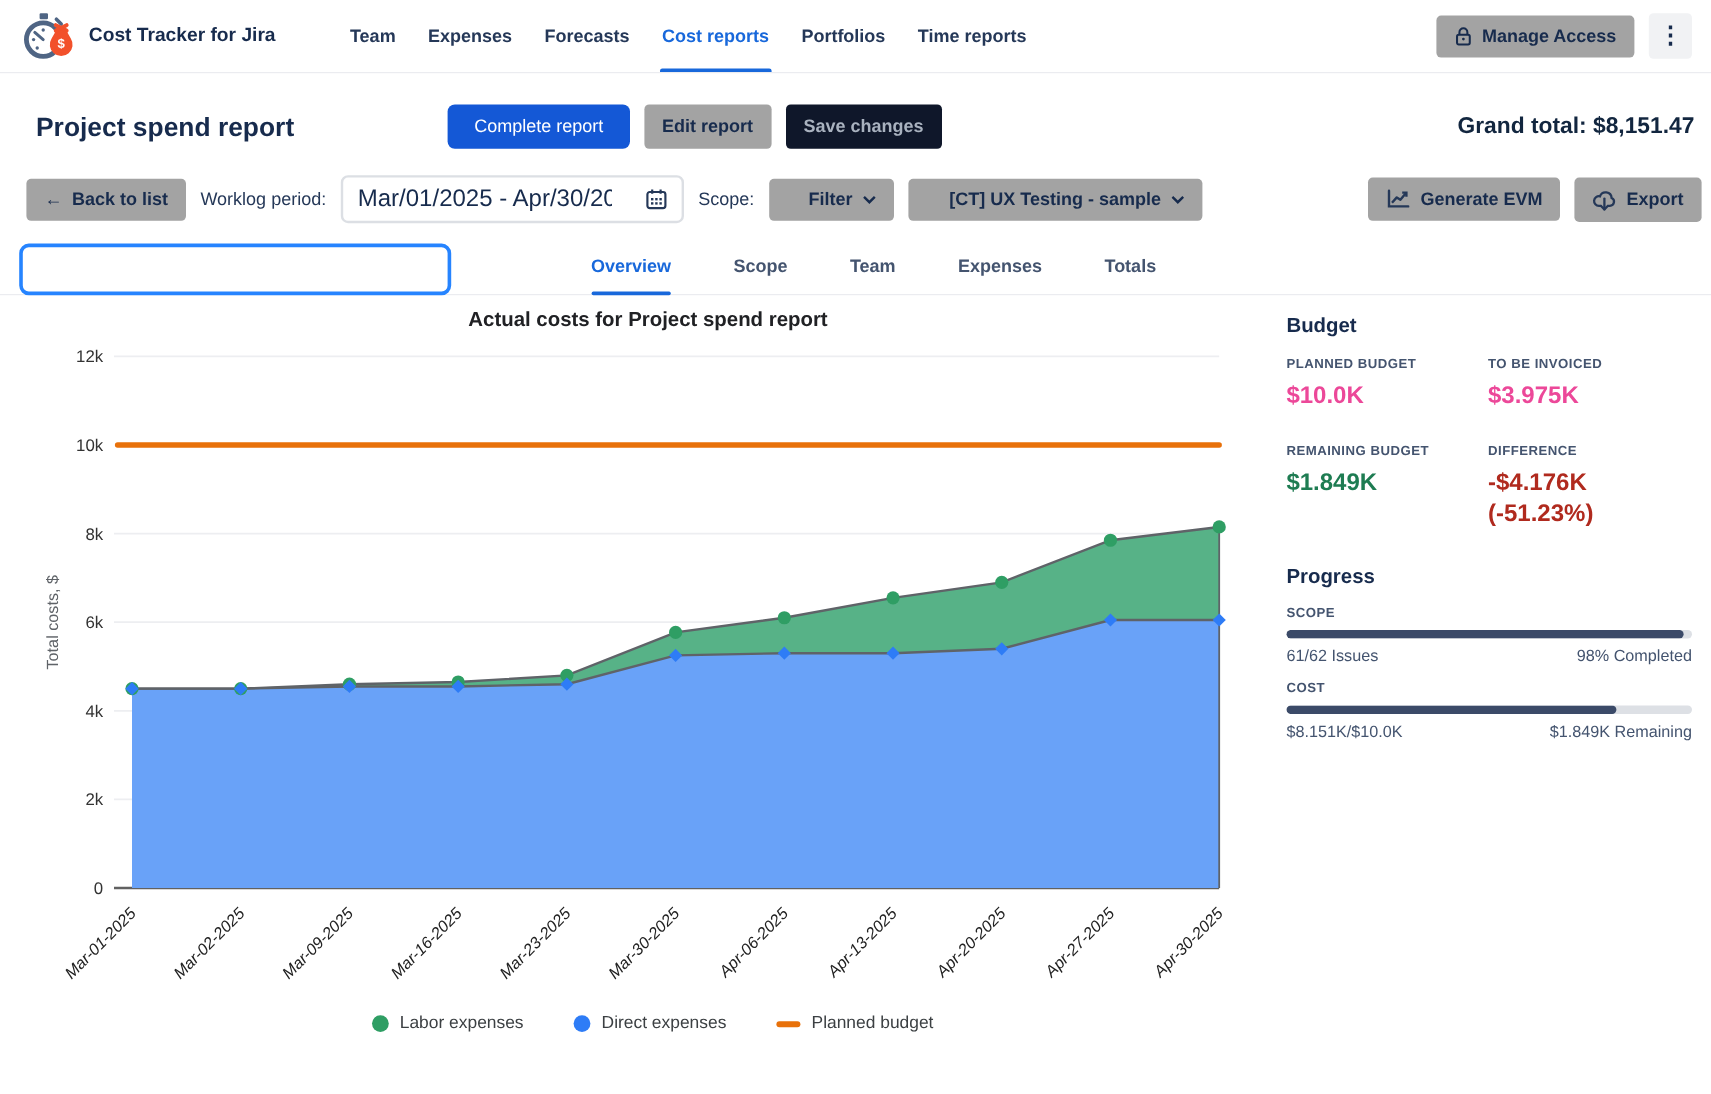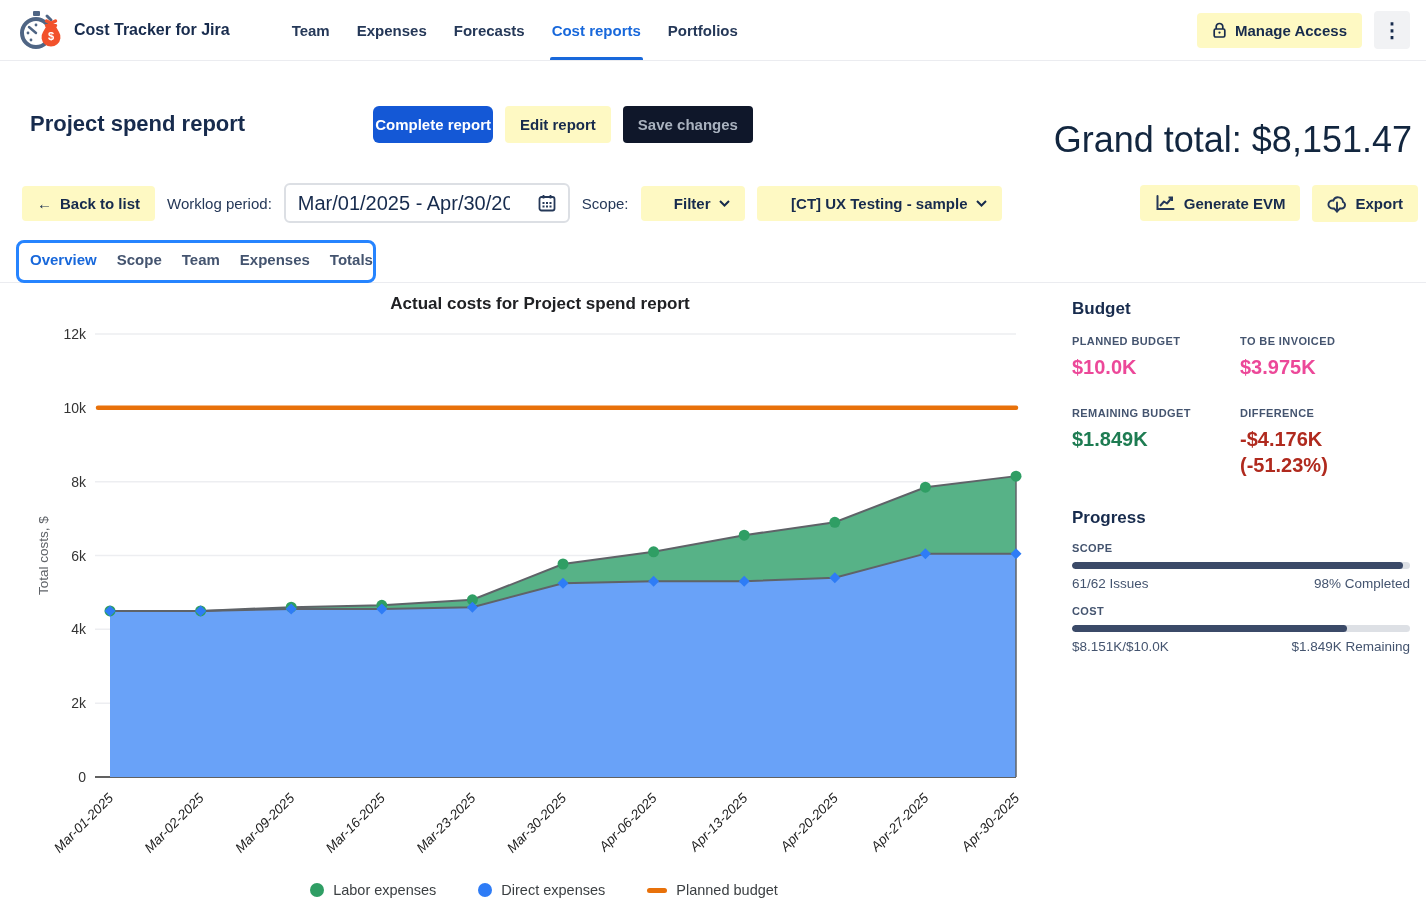"Time reports" a.nav-item { html: none -> <a>Time reports</a> }
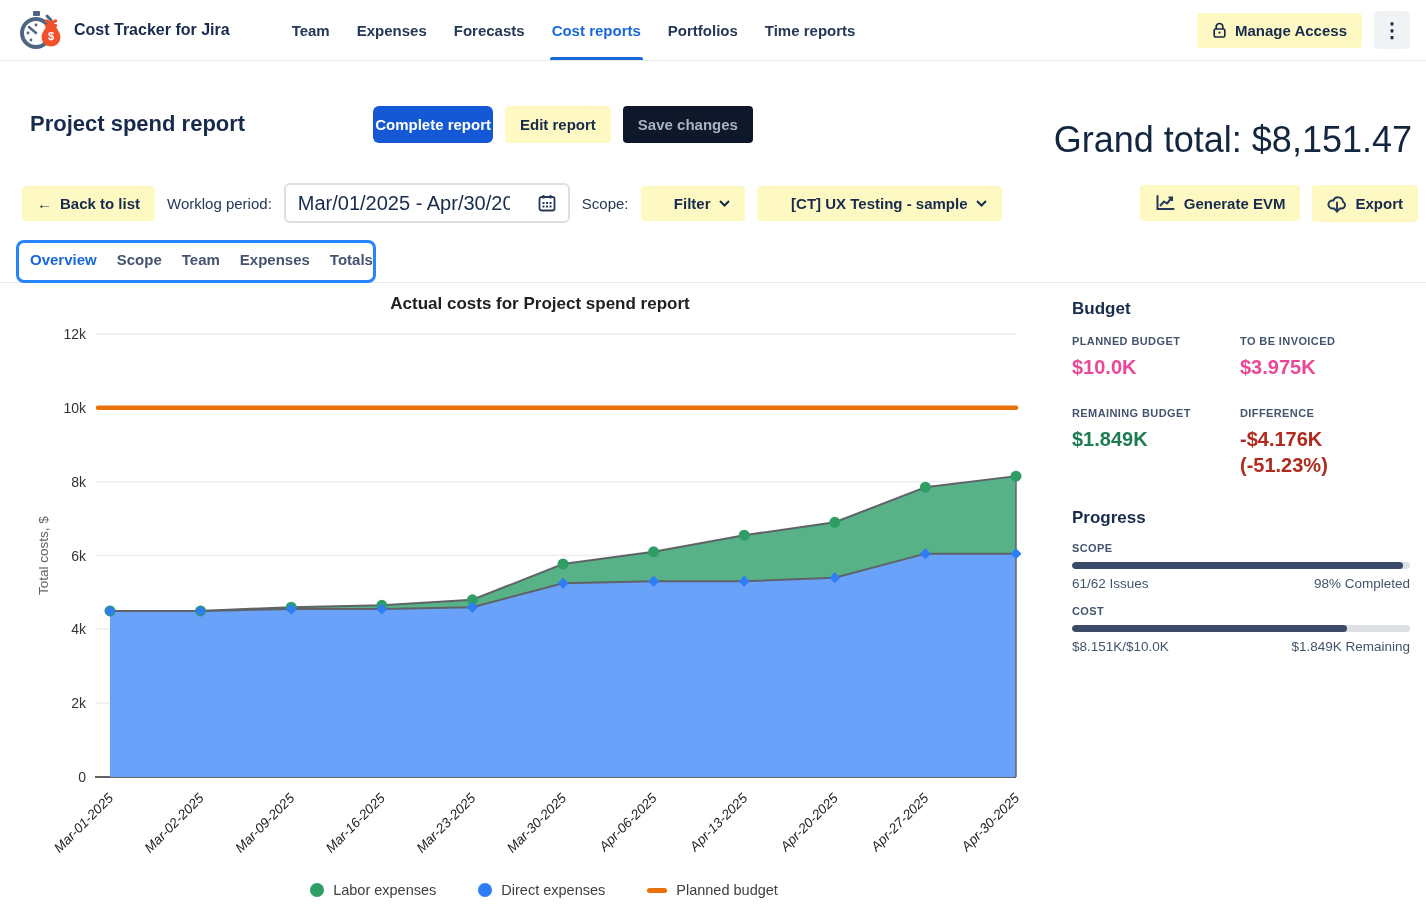"Manage Access" .btn { background: #fef9c3 -> #a3a3a3 }
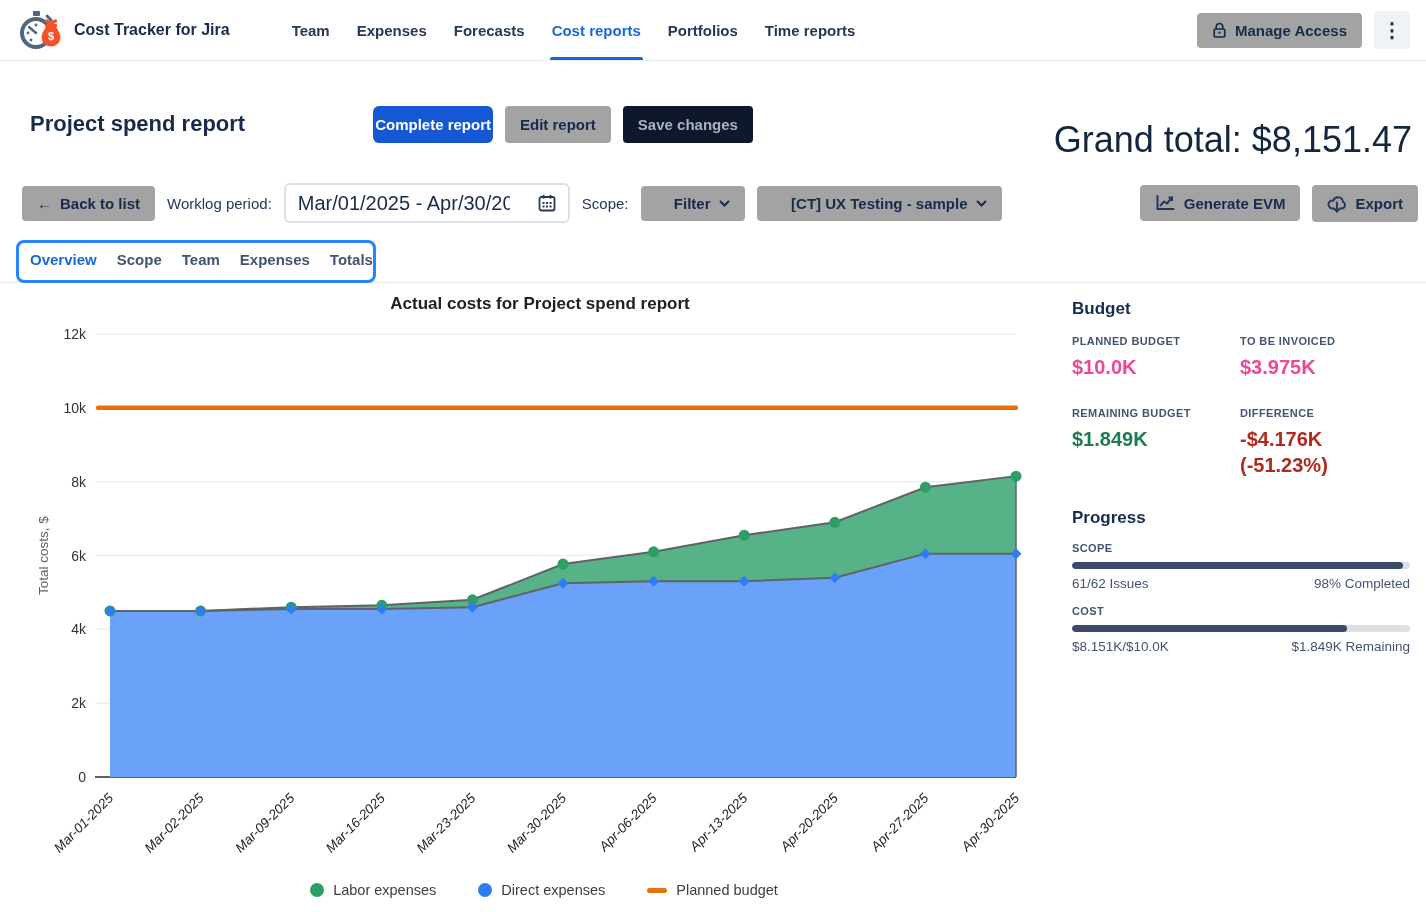"Complete report" .btn-primary { font-weight: 700 -> 400; padding: 10px 2px -> 10px 22px }
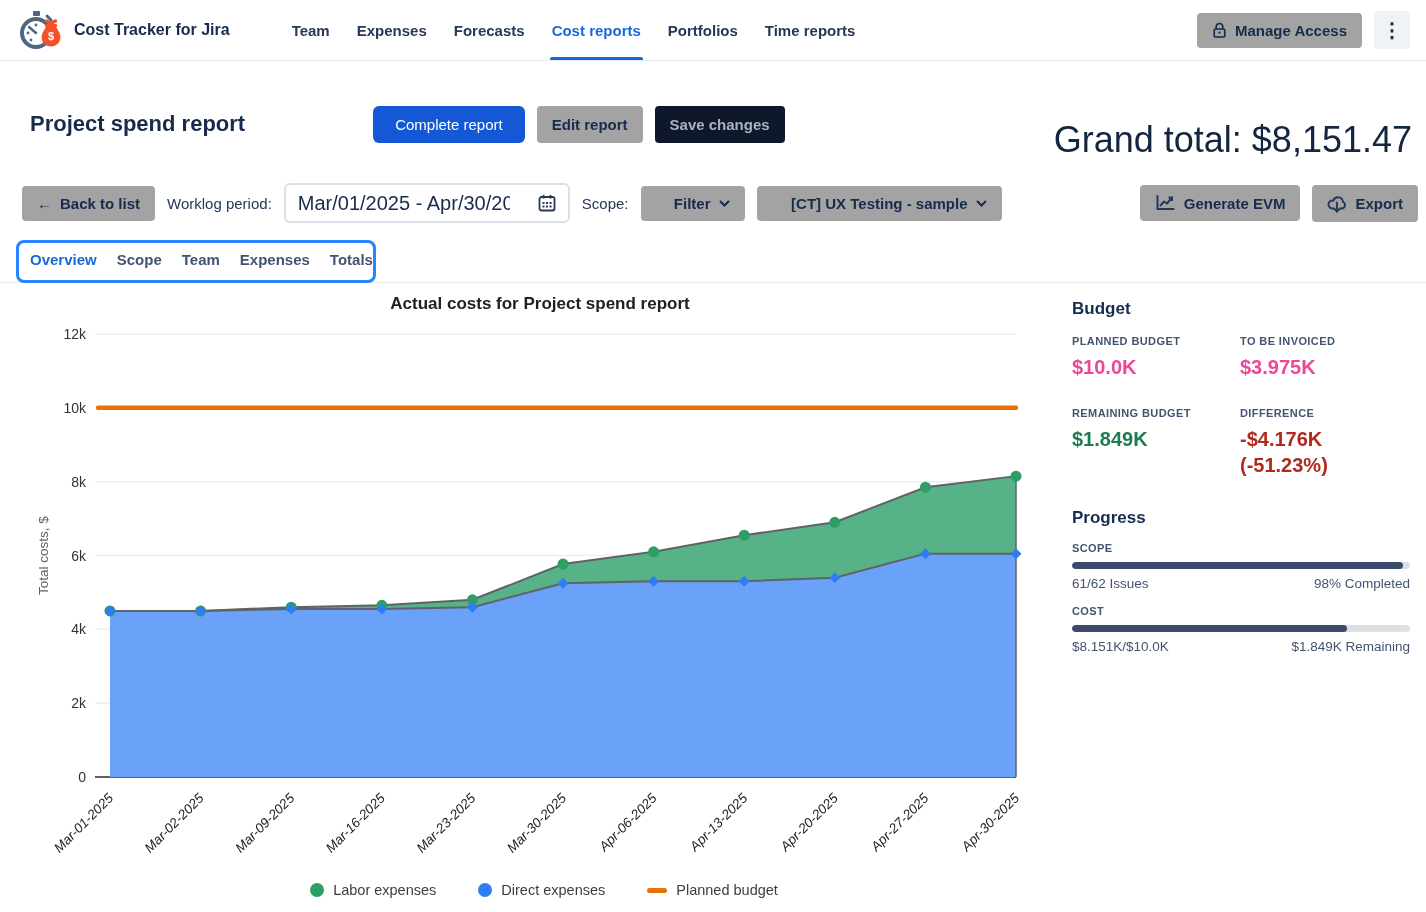"Grand total: $8,151.47" .grand-total { font-size: 36px -> 19px; font-weight: 400 -> 700; margin-top: 32px -> none }
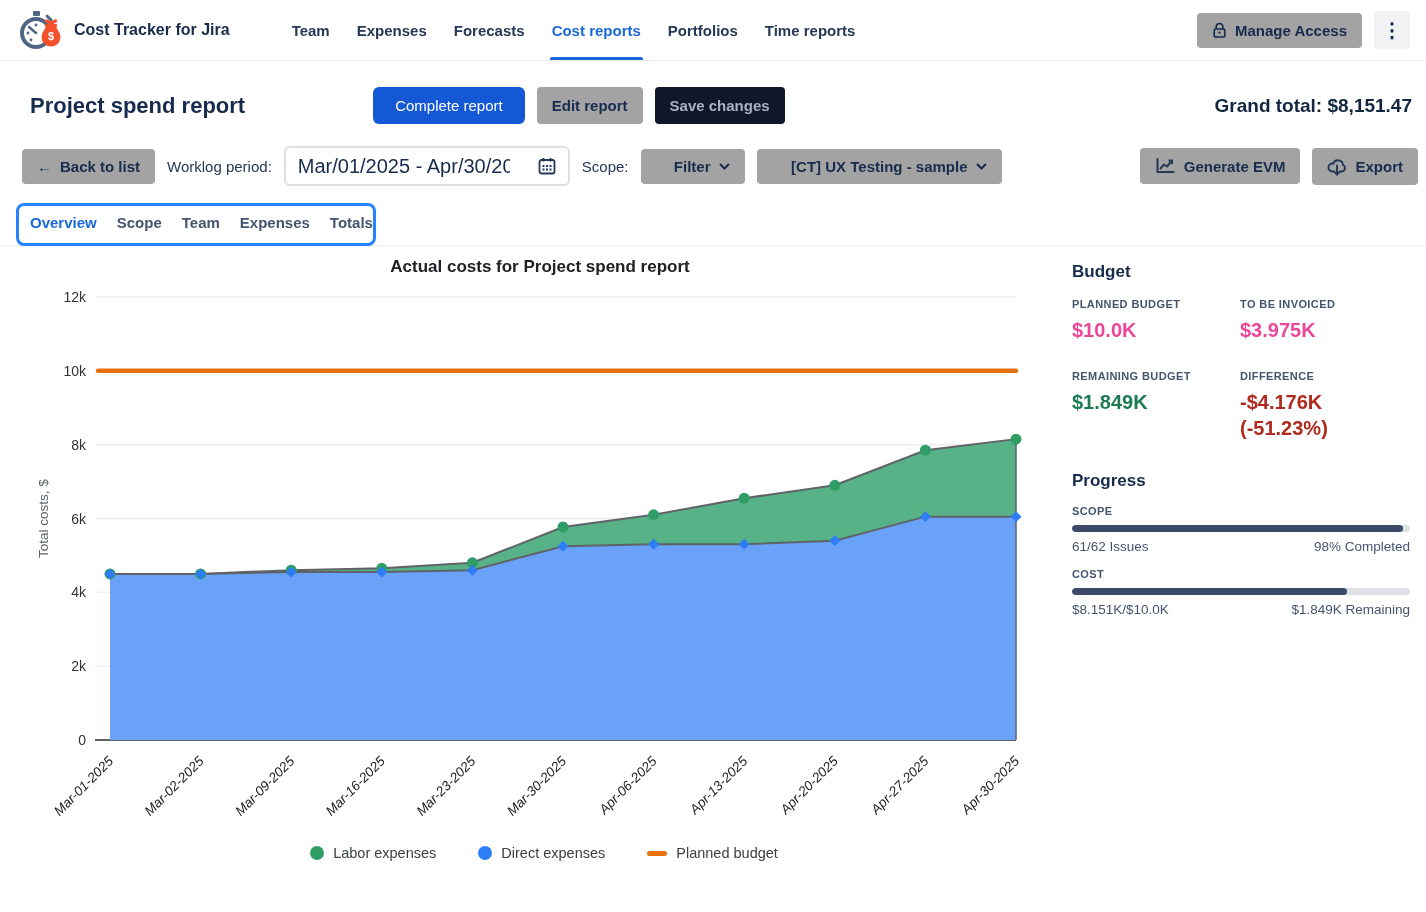"Overview" .tabs { gap: 20px -> 52px; justify-content: none -> center }
